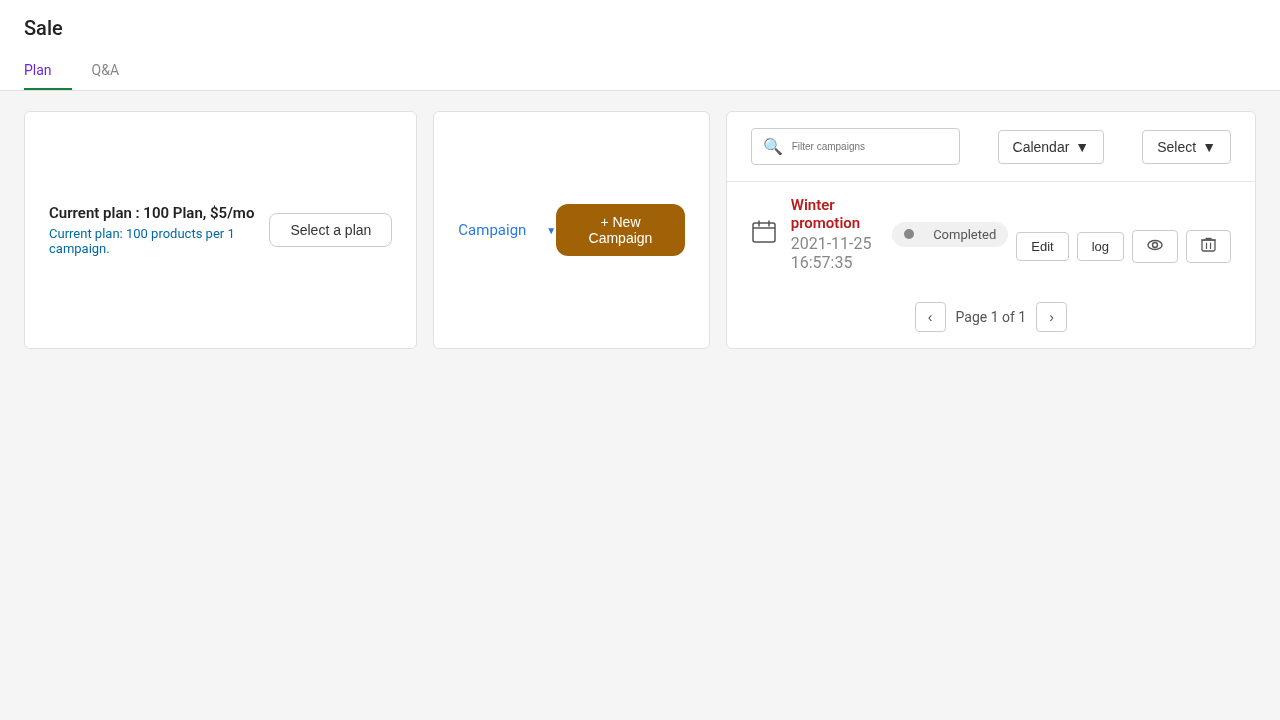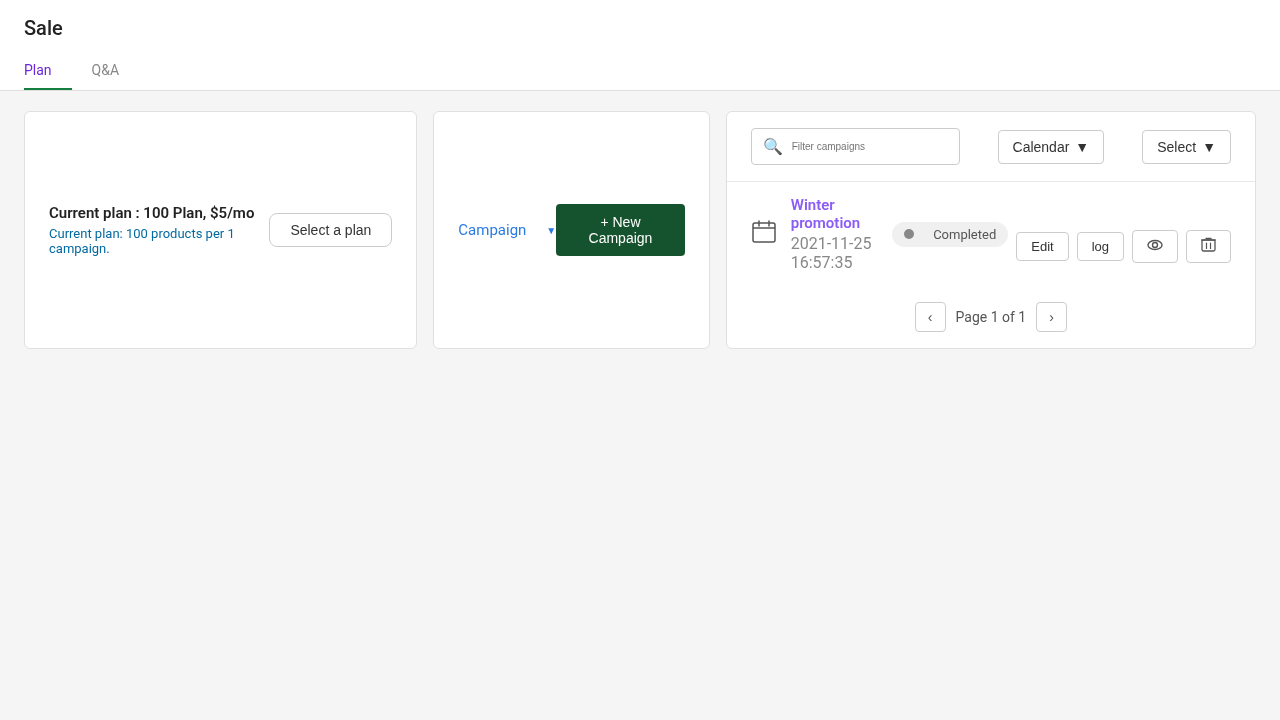"Winter promotion" .campaign-info .campaign-name { color: #8b5cf6 -> #b91c1c }
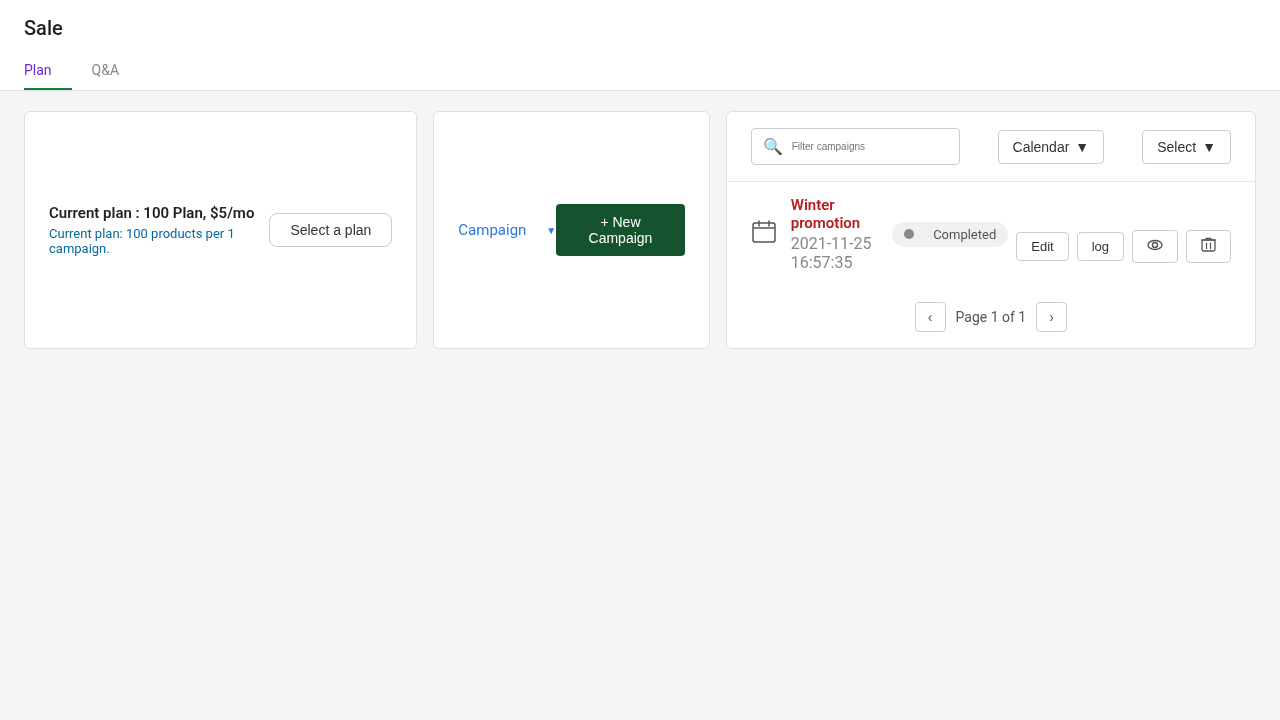"+ New Campaign" .new-campaign-btn { background: #14532d -> #a16207; border-radius: 4px -> 12px }
